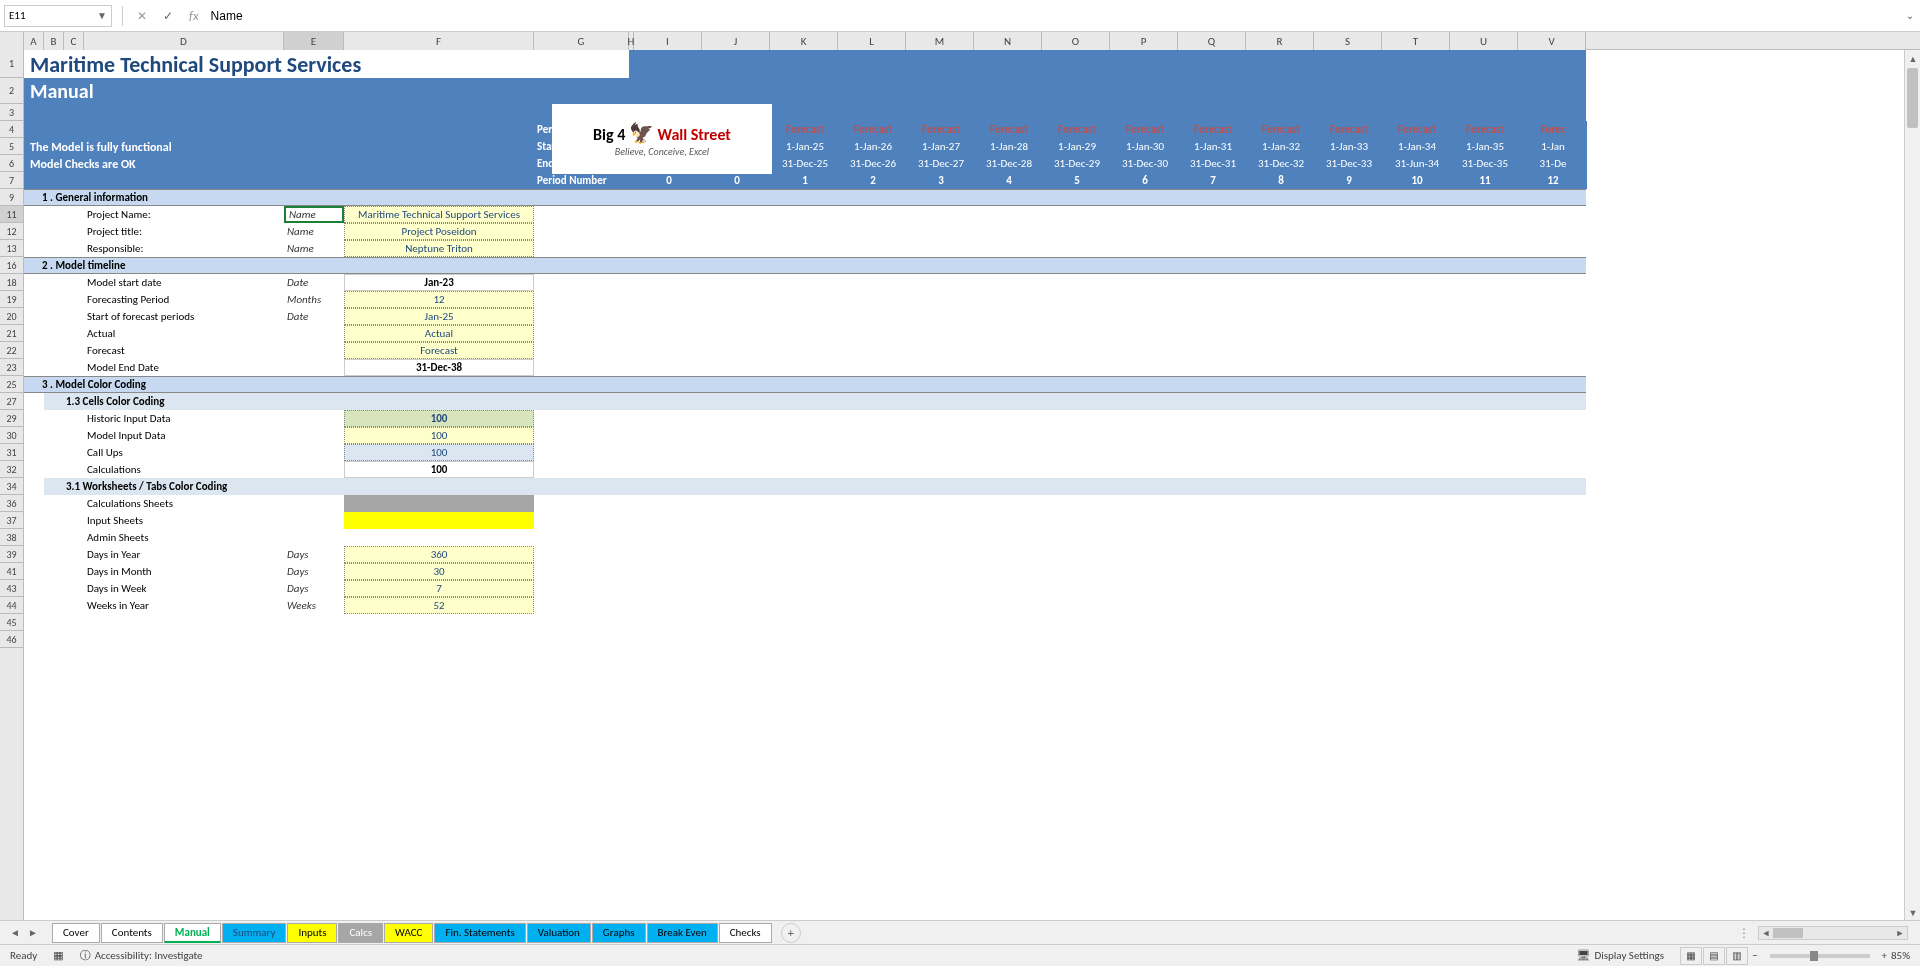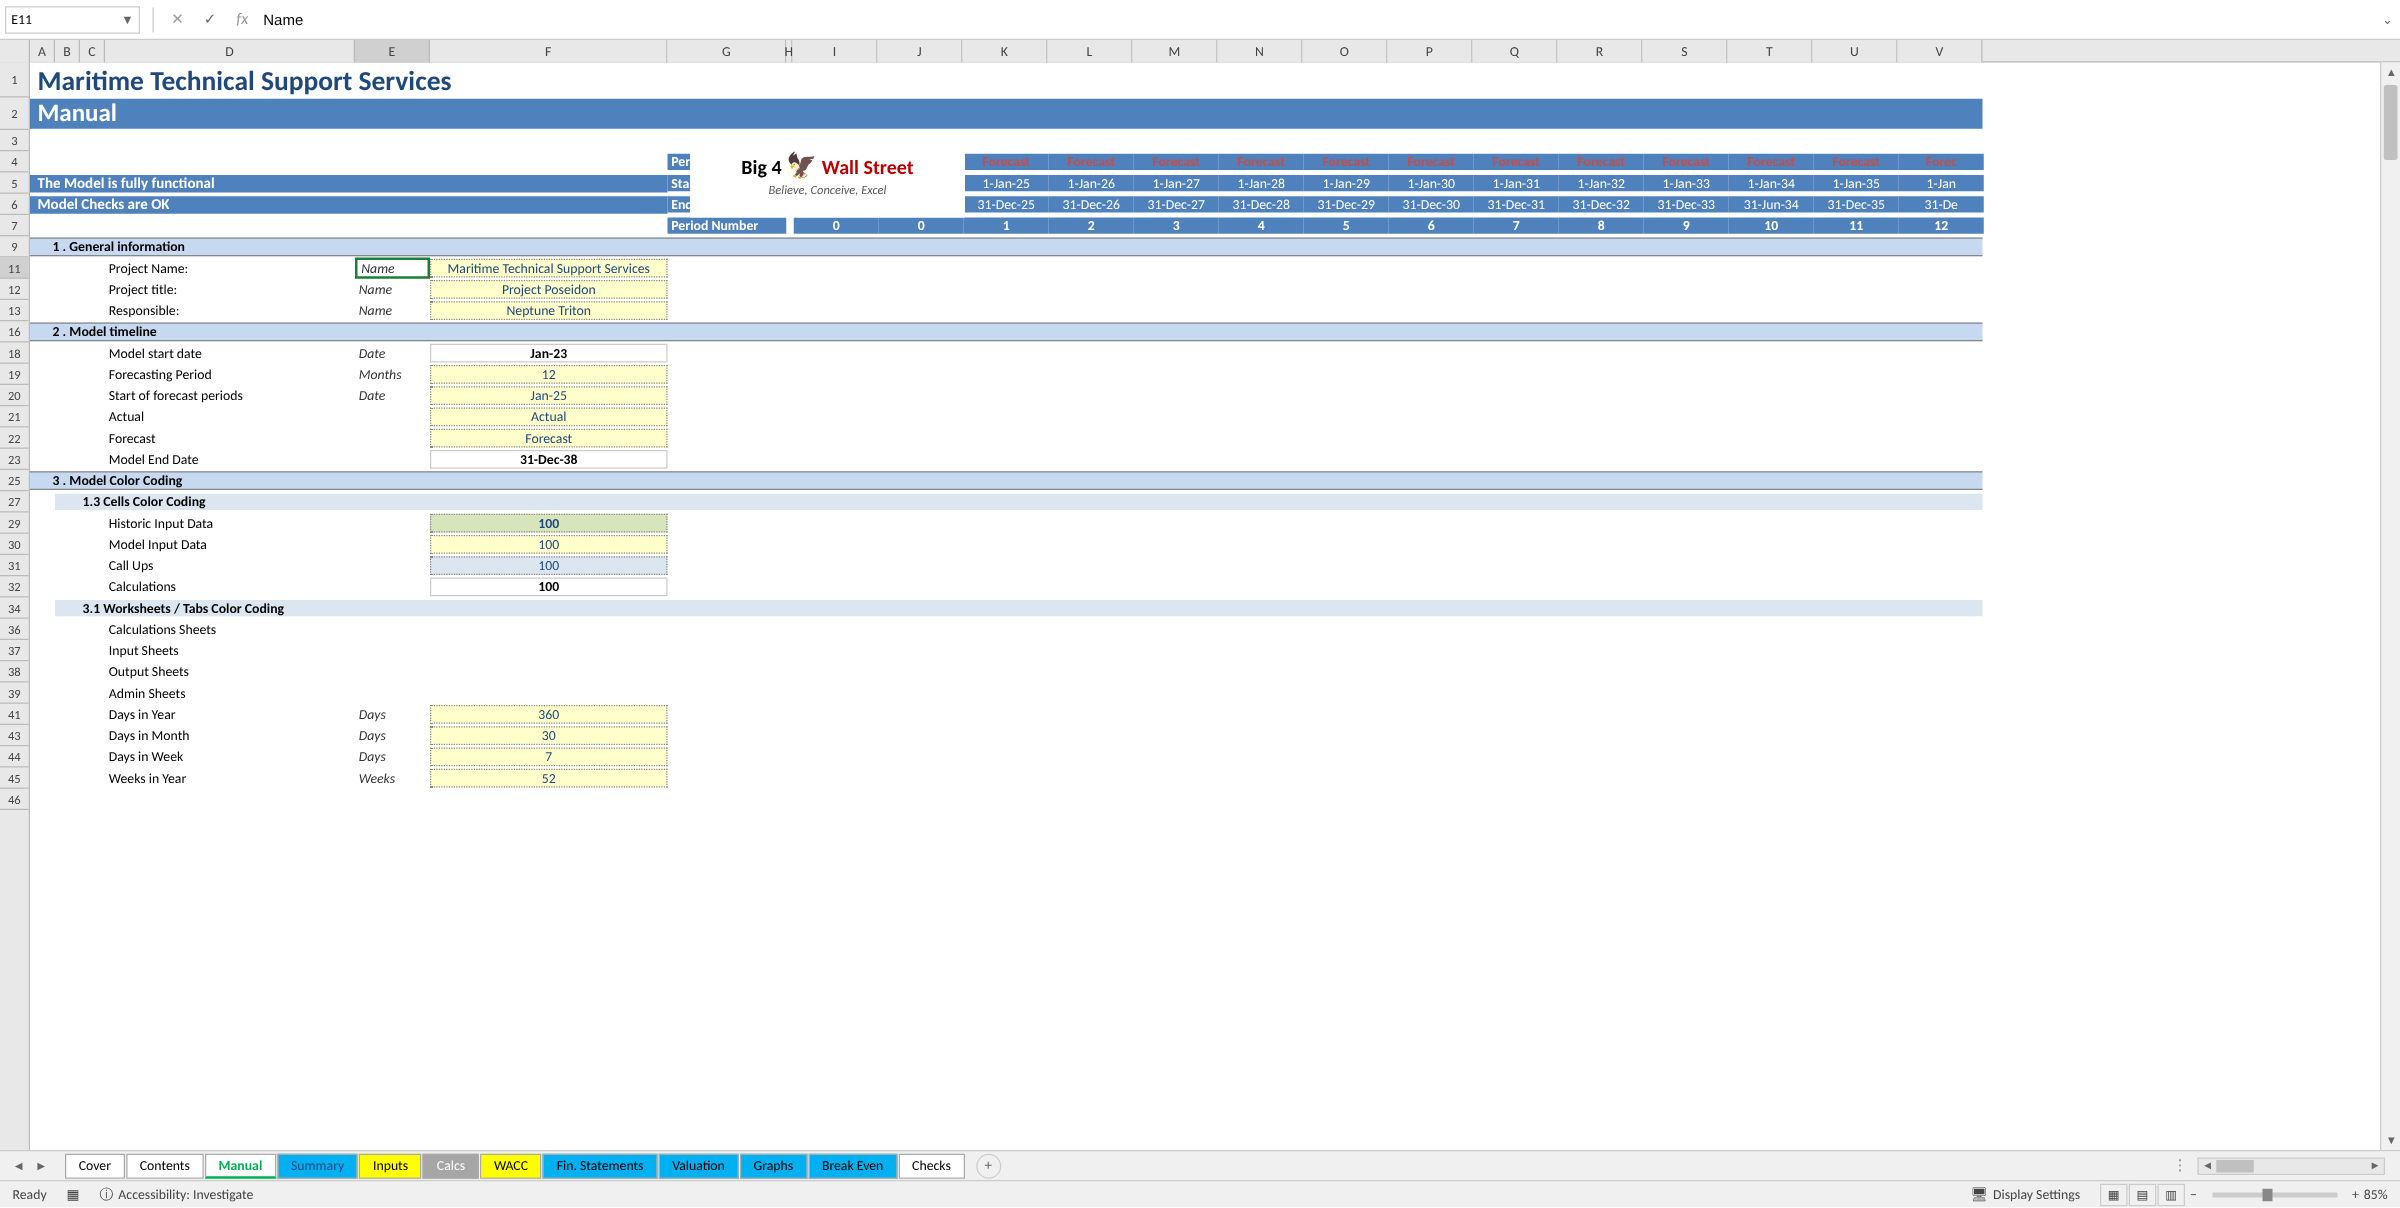"Maritime Technical Support Services" .r { align-items: center -> none }
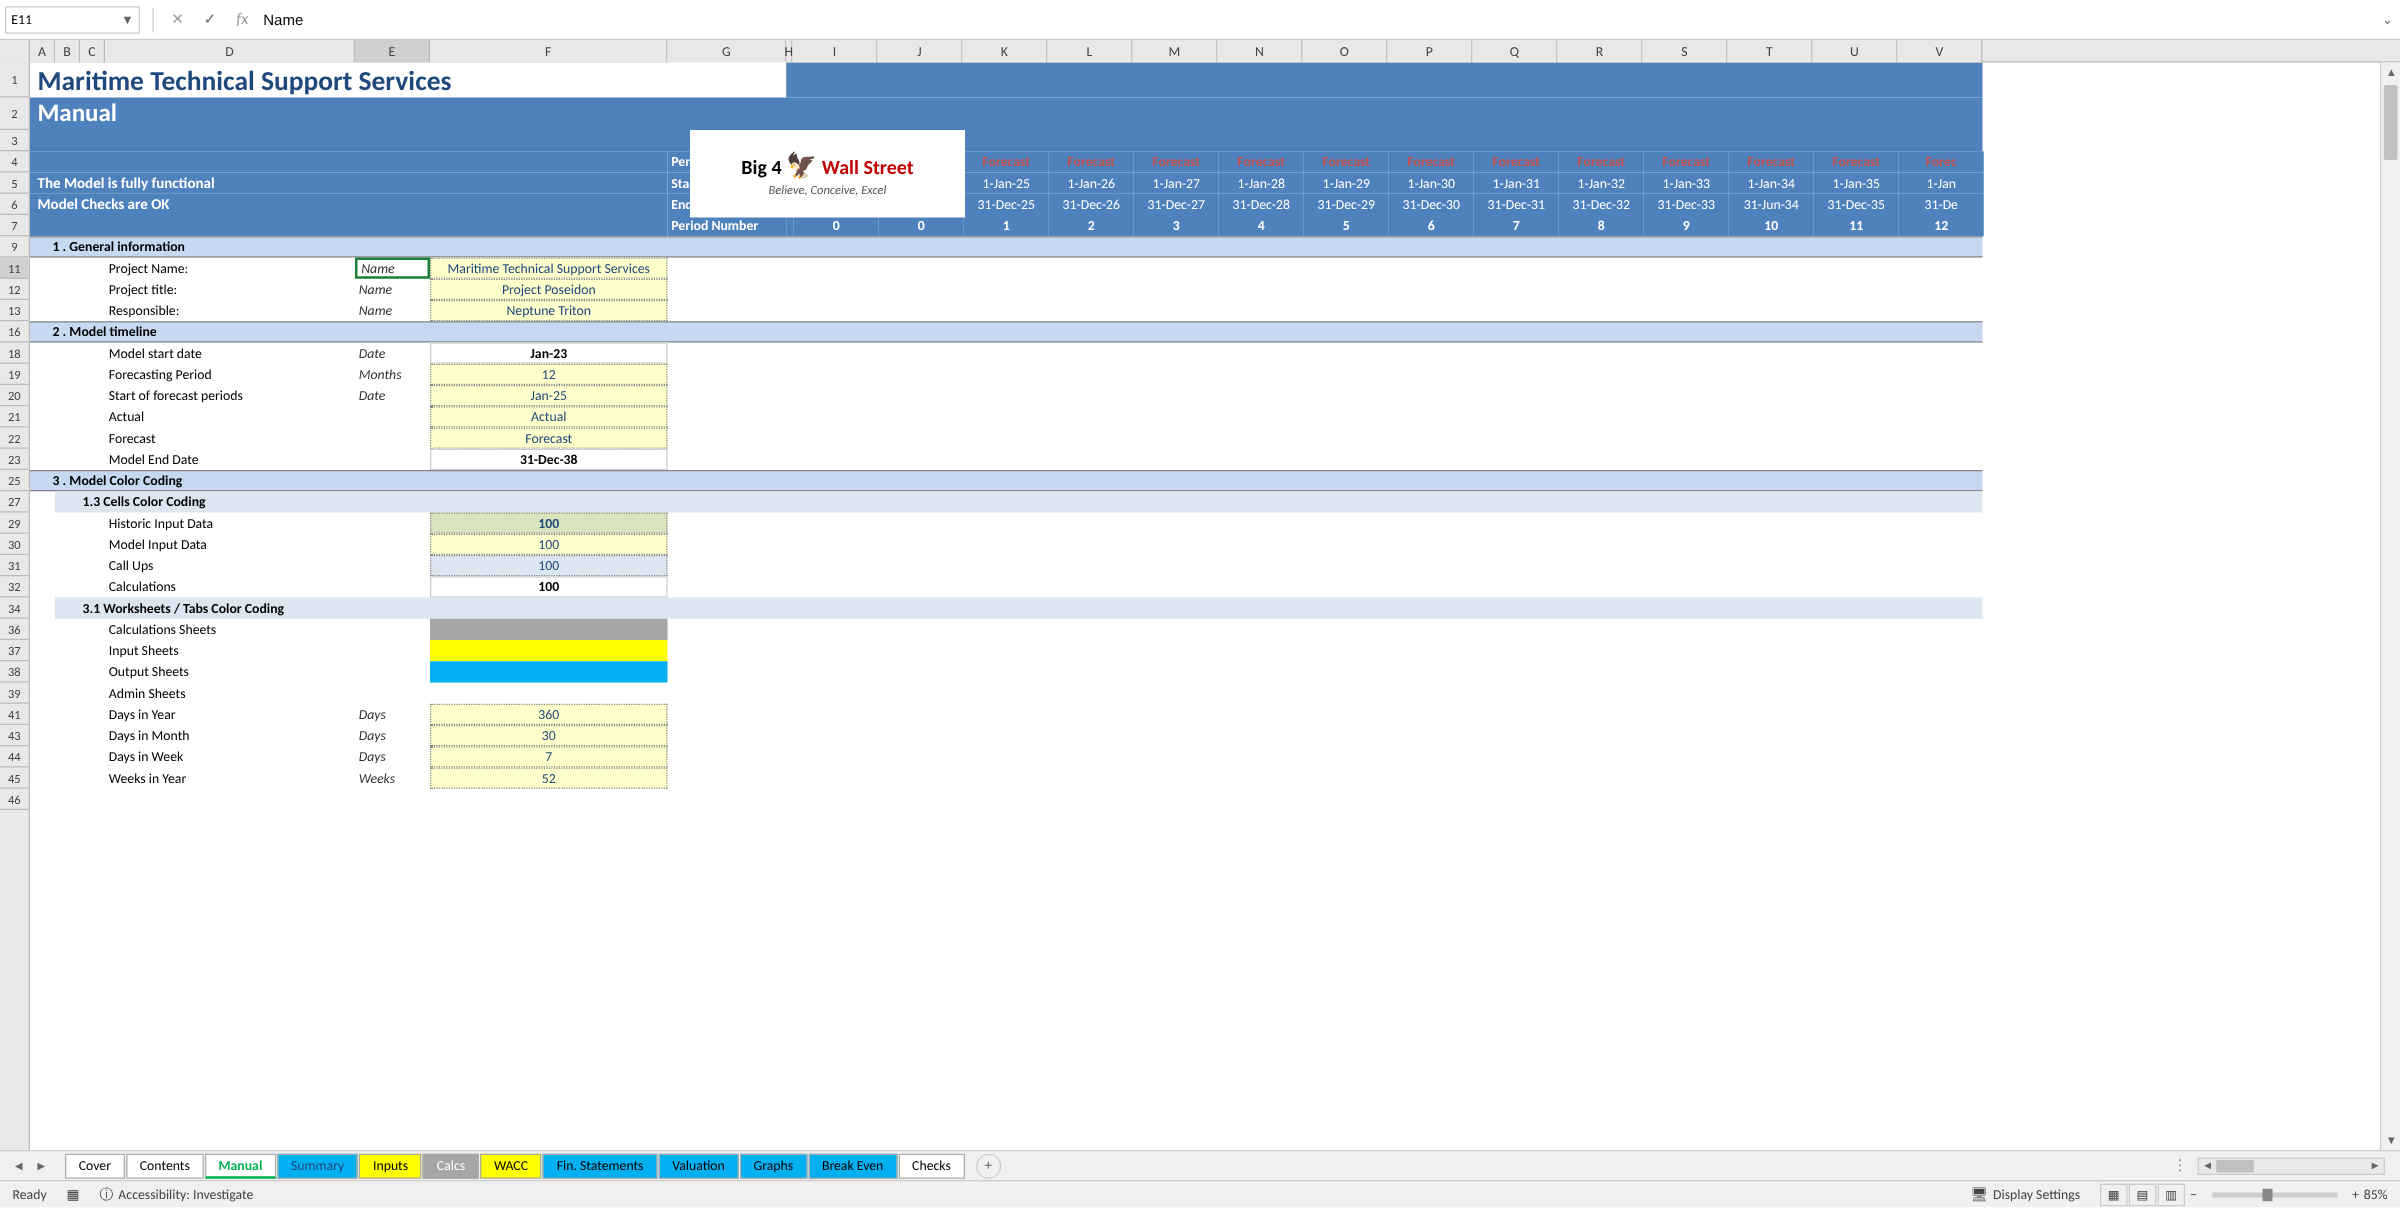"Output Sheets" div.r { html: <div> <div></div> <div>Output Sheets</div> <div></div> <div></div> </div> -> none }
